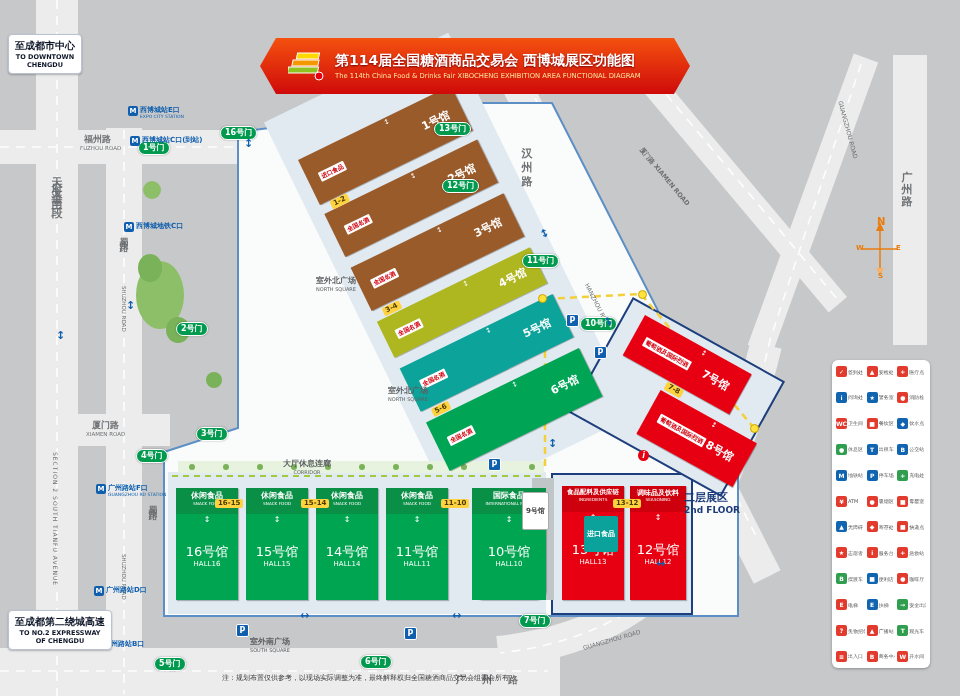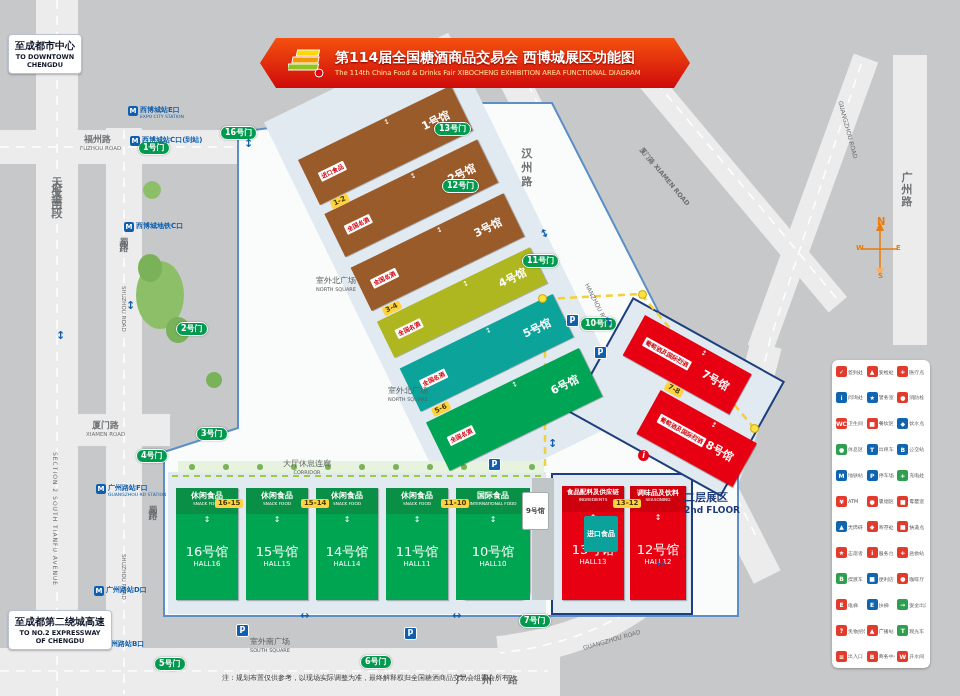"第114届全国糖酒商品交易会 西博城展区功能图" .ribbon { height: 50px -> 56px }
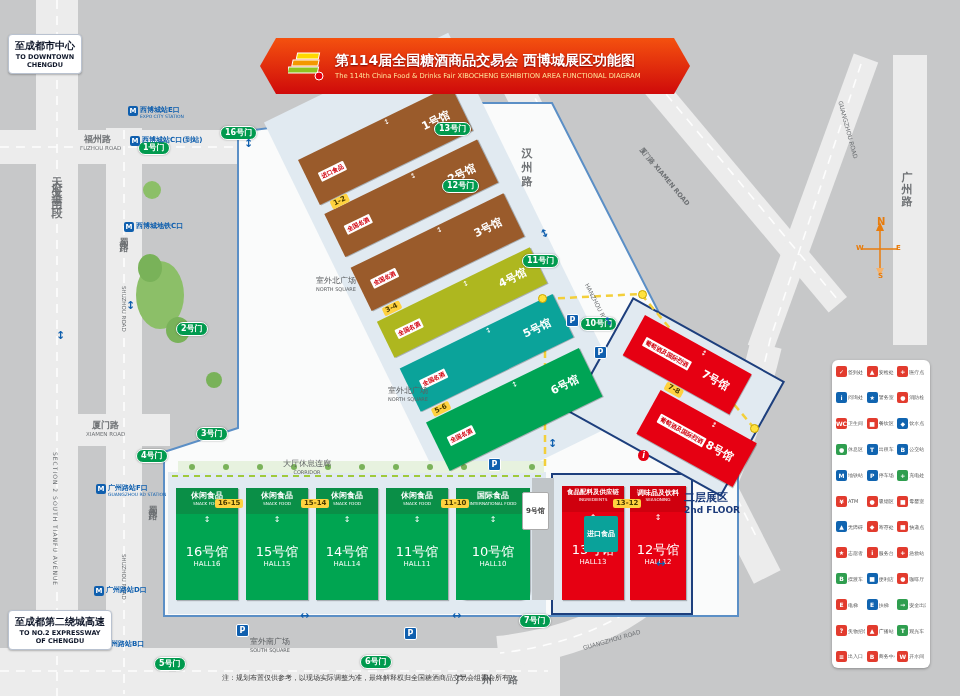"室外北广场" .sq-cn { font-weight: normal -> bold }
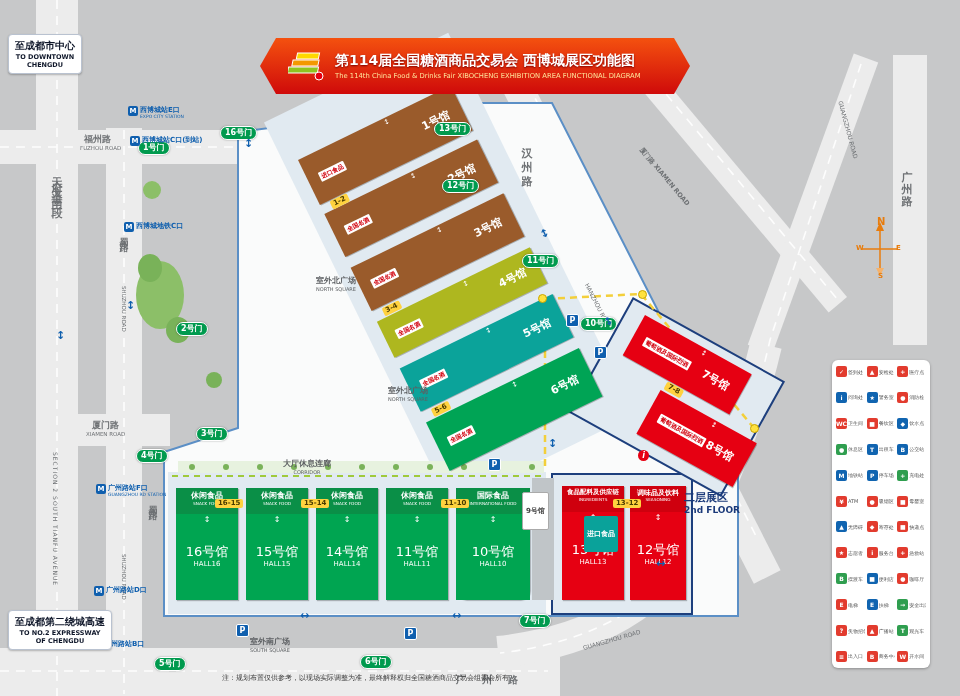"国际食品" div.bhall { left: 456px -> 472px }
